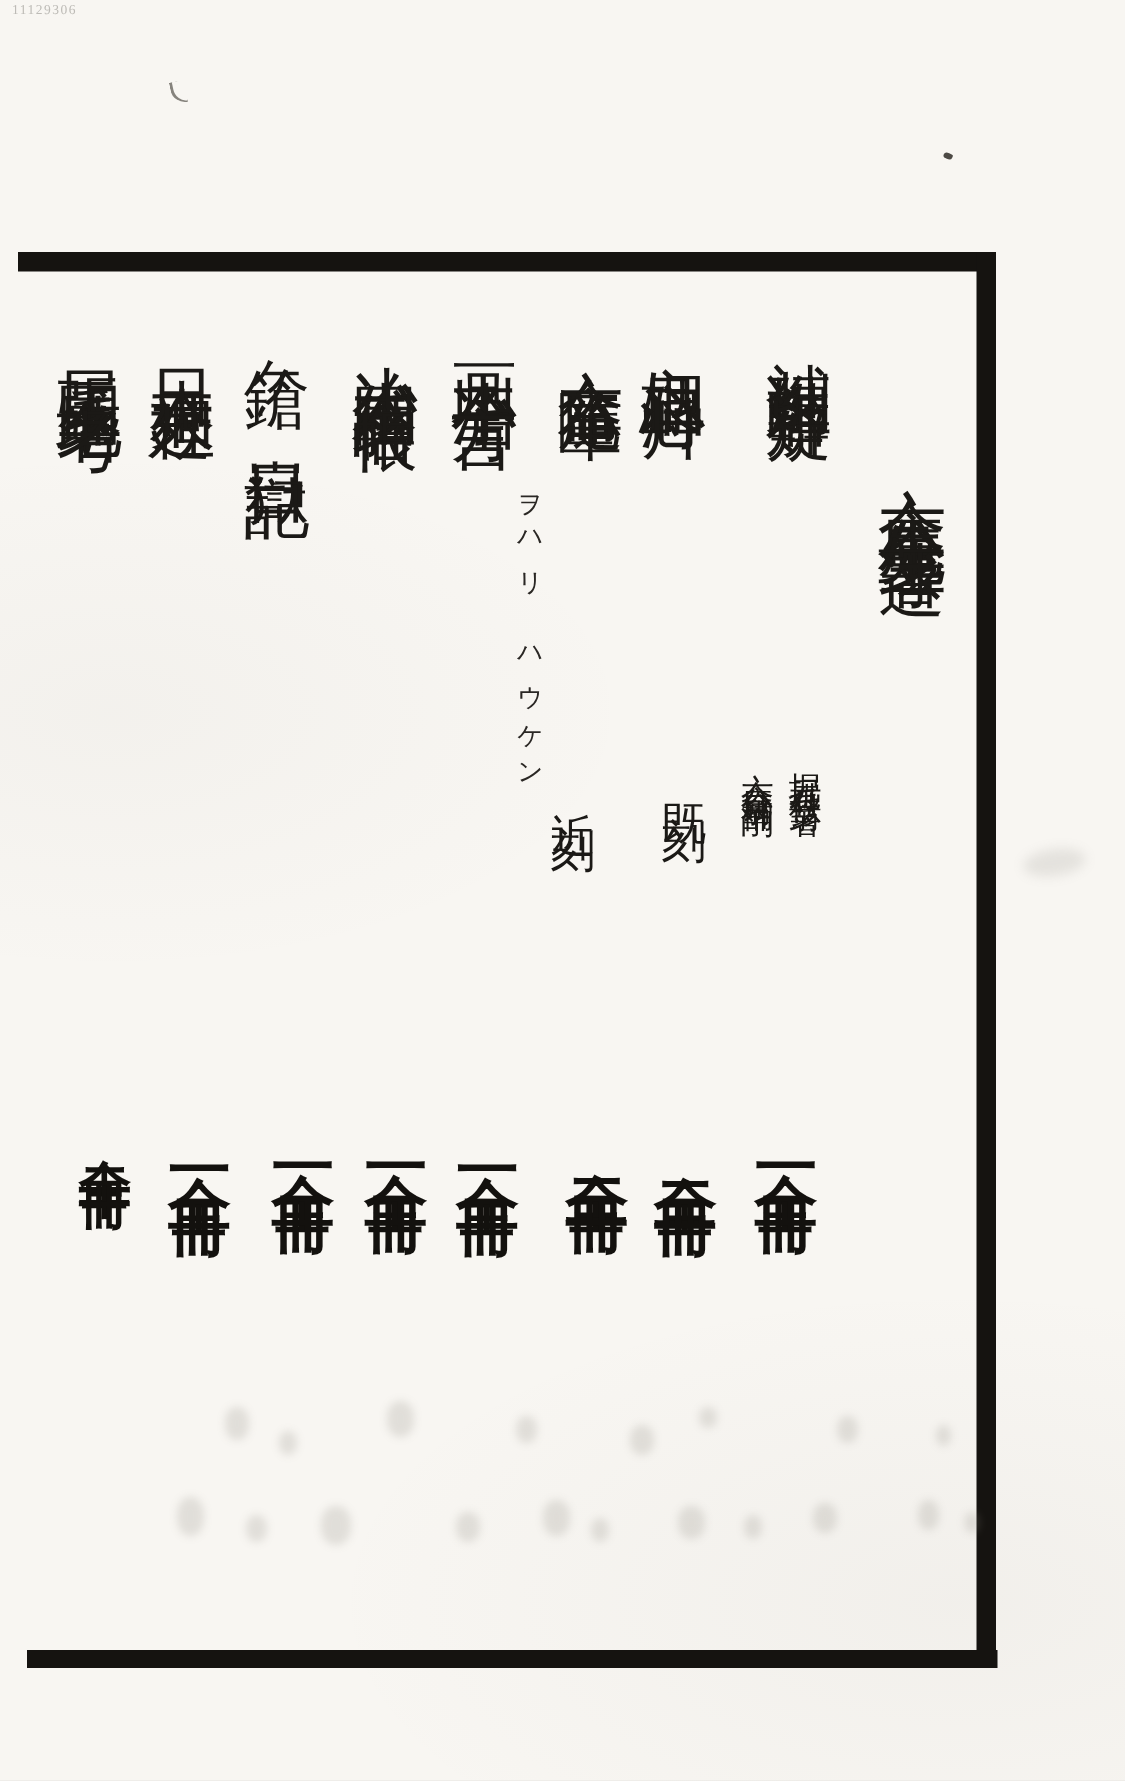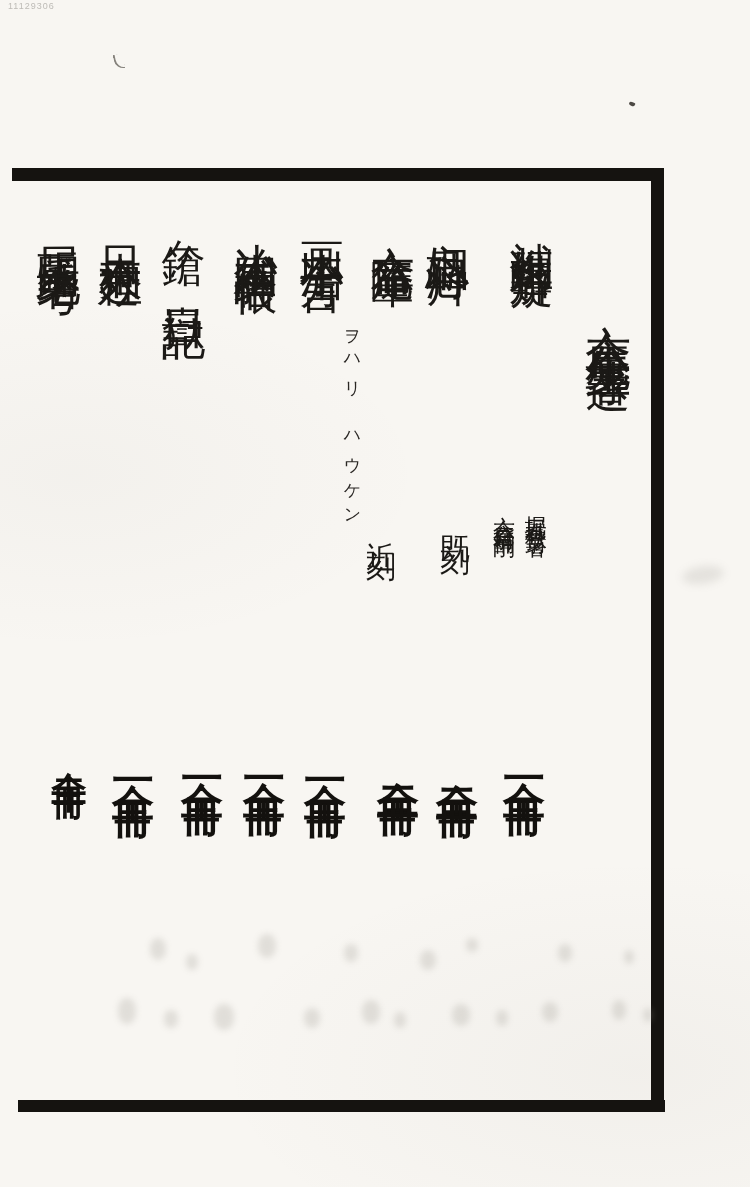"11129306" .scan-id { font-family: Liberation Sans, sans-serif -> Liberation Serif, serif }
